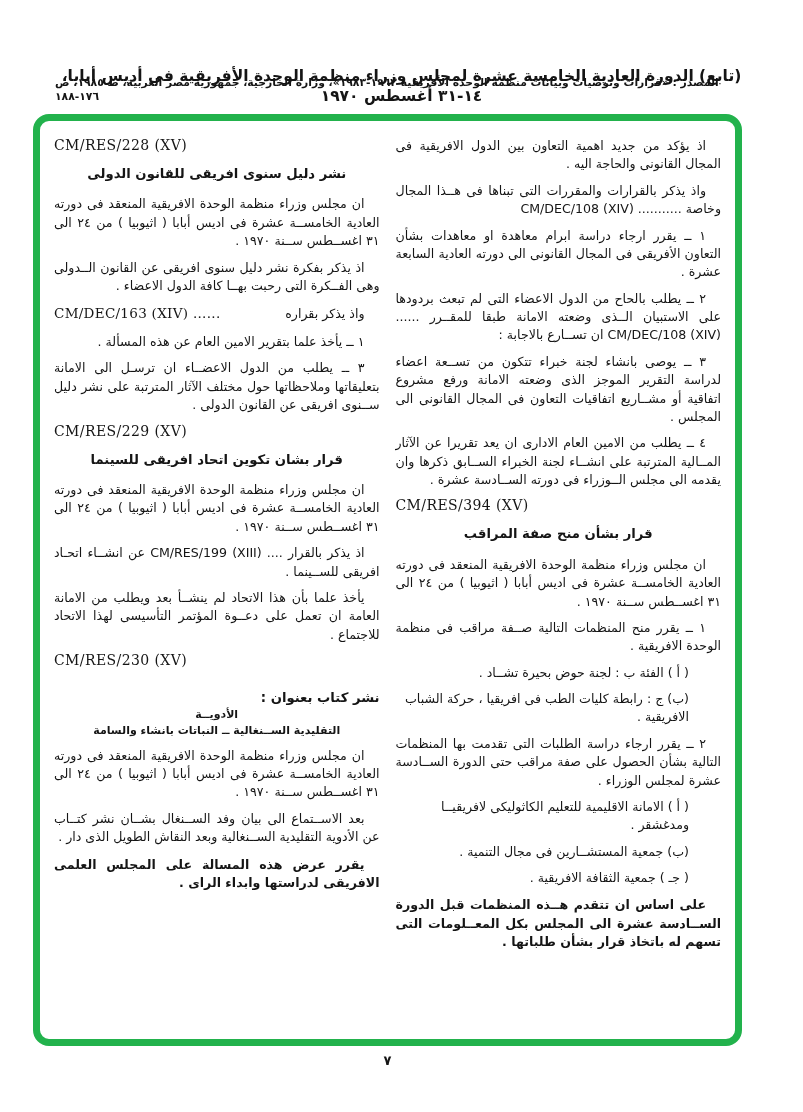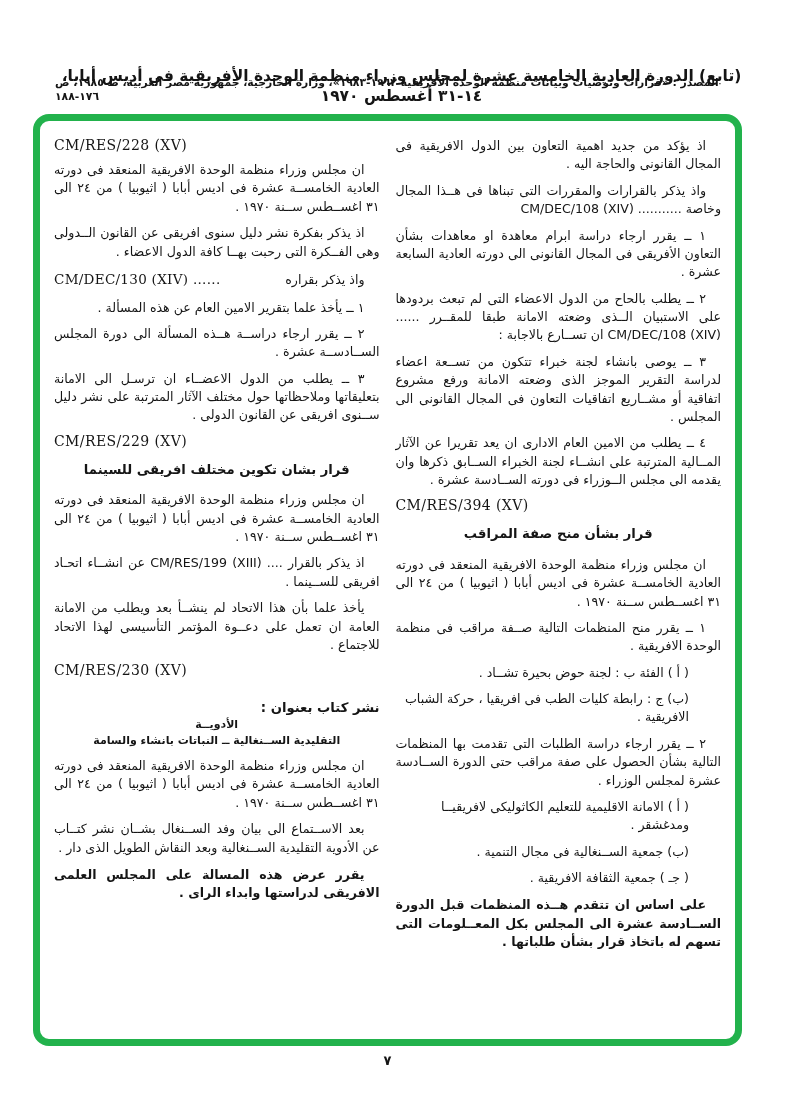"نشر دليل سنوى افريقى للقانون" div.blk { html: none -> <div>نشر دليل سنوى افريقى للقانون الدولى</div> }
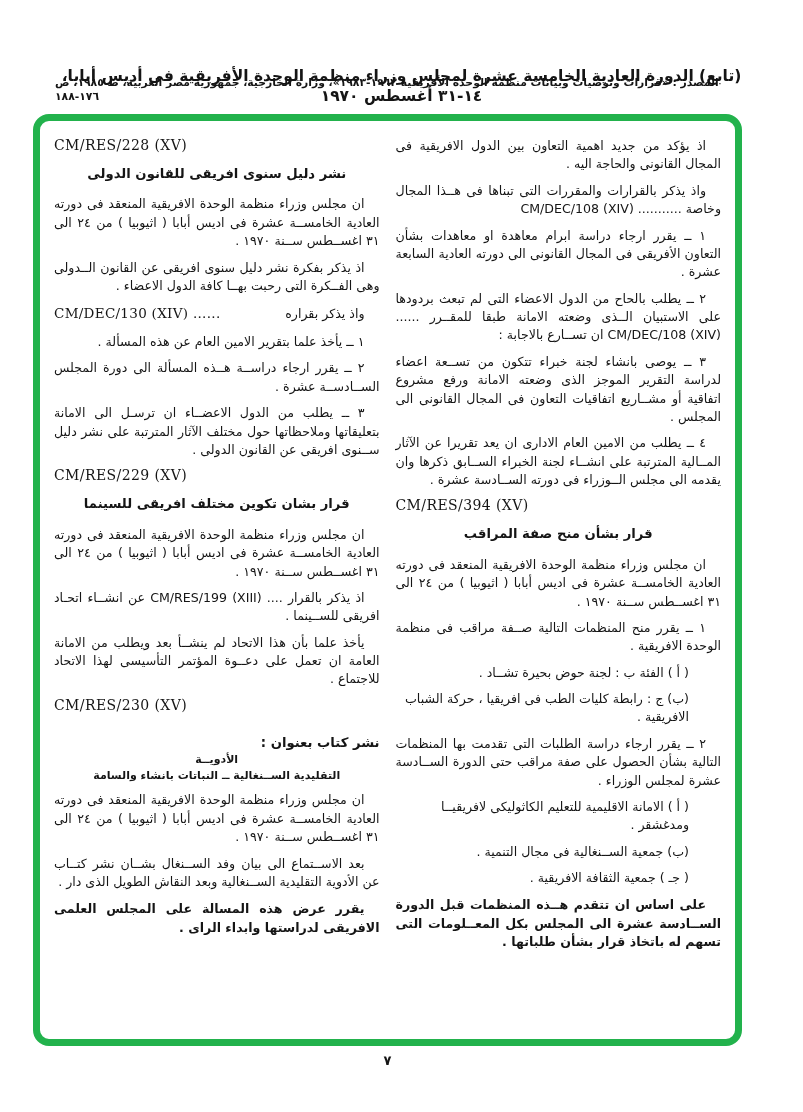"CM/DEC/130 (XIV) ......" span.latin { text: CM/DEC/130 -> CM/DEC/163 }
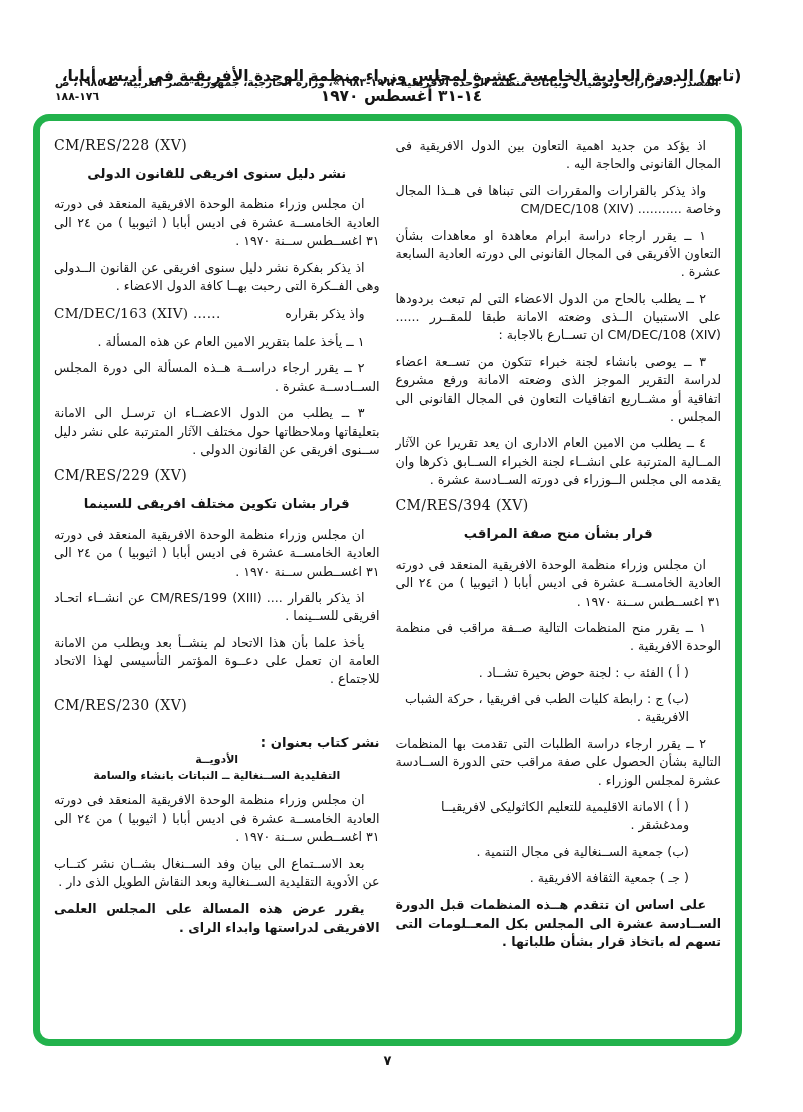"٢ ــ يقرر ارجاء دراســة" div.blk { html: <div>٢ ــ يقرر ارجاء دراســة هــذه المسألة الى دورة المجلس الســادســة عشرة .</div> -> none }
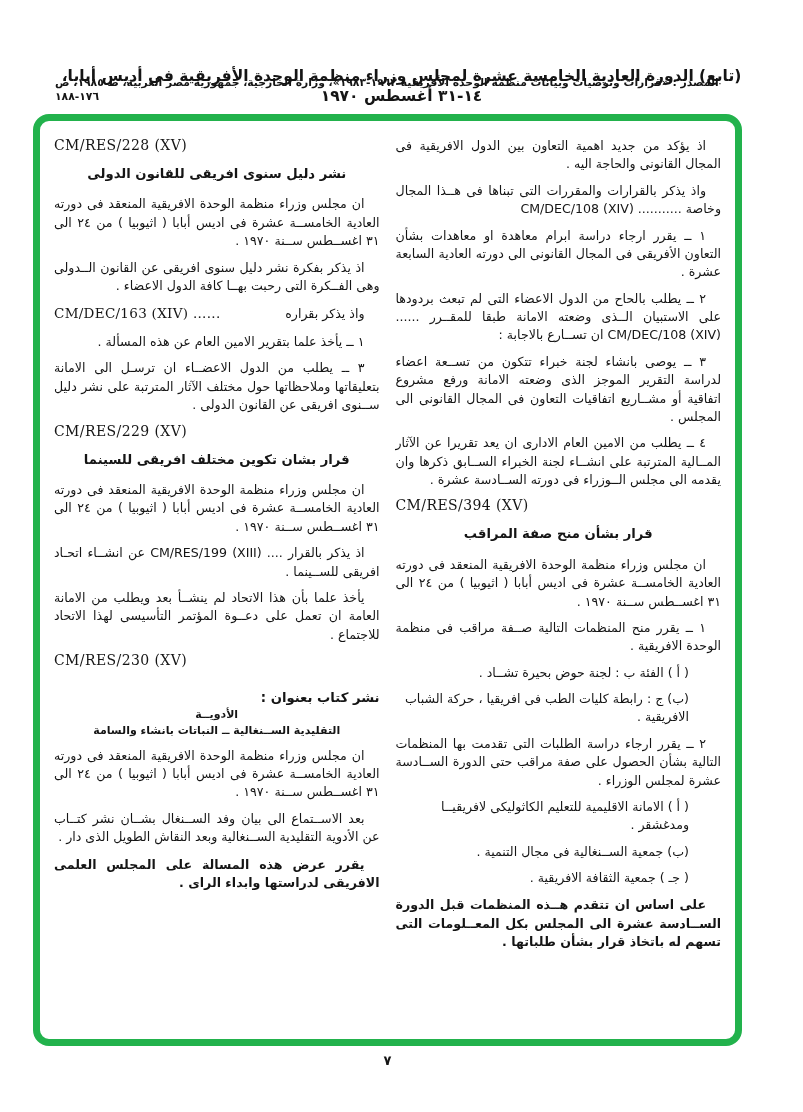"قرار بشان تكوين مختلف افريقى" div.blk { text: مختلف -> اتحاد }
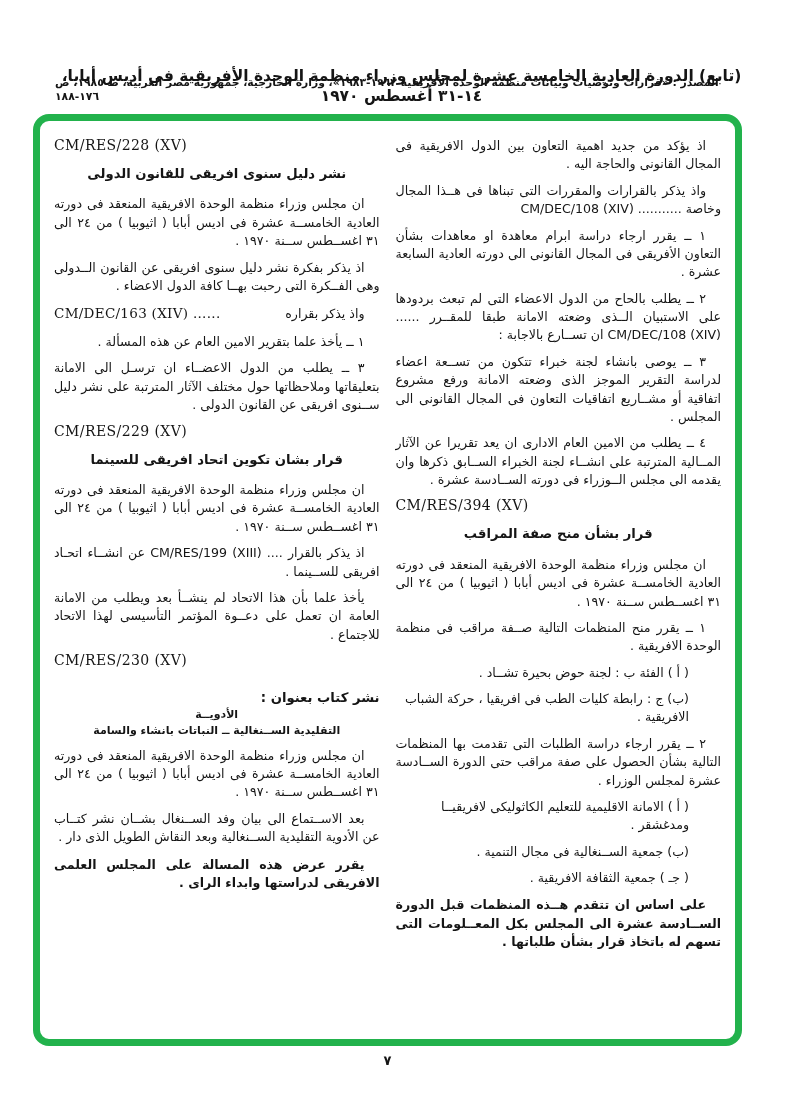"(ب) جمعية الســنغالية فى مجال" div.blk { text: الســنغالية -> المستشــارين }
